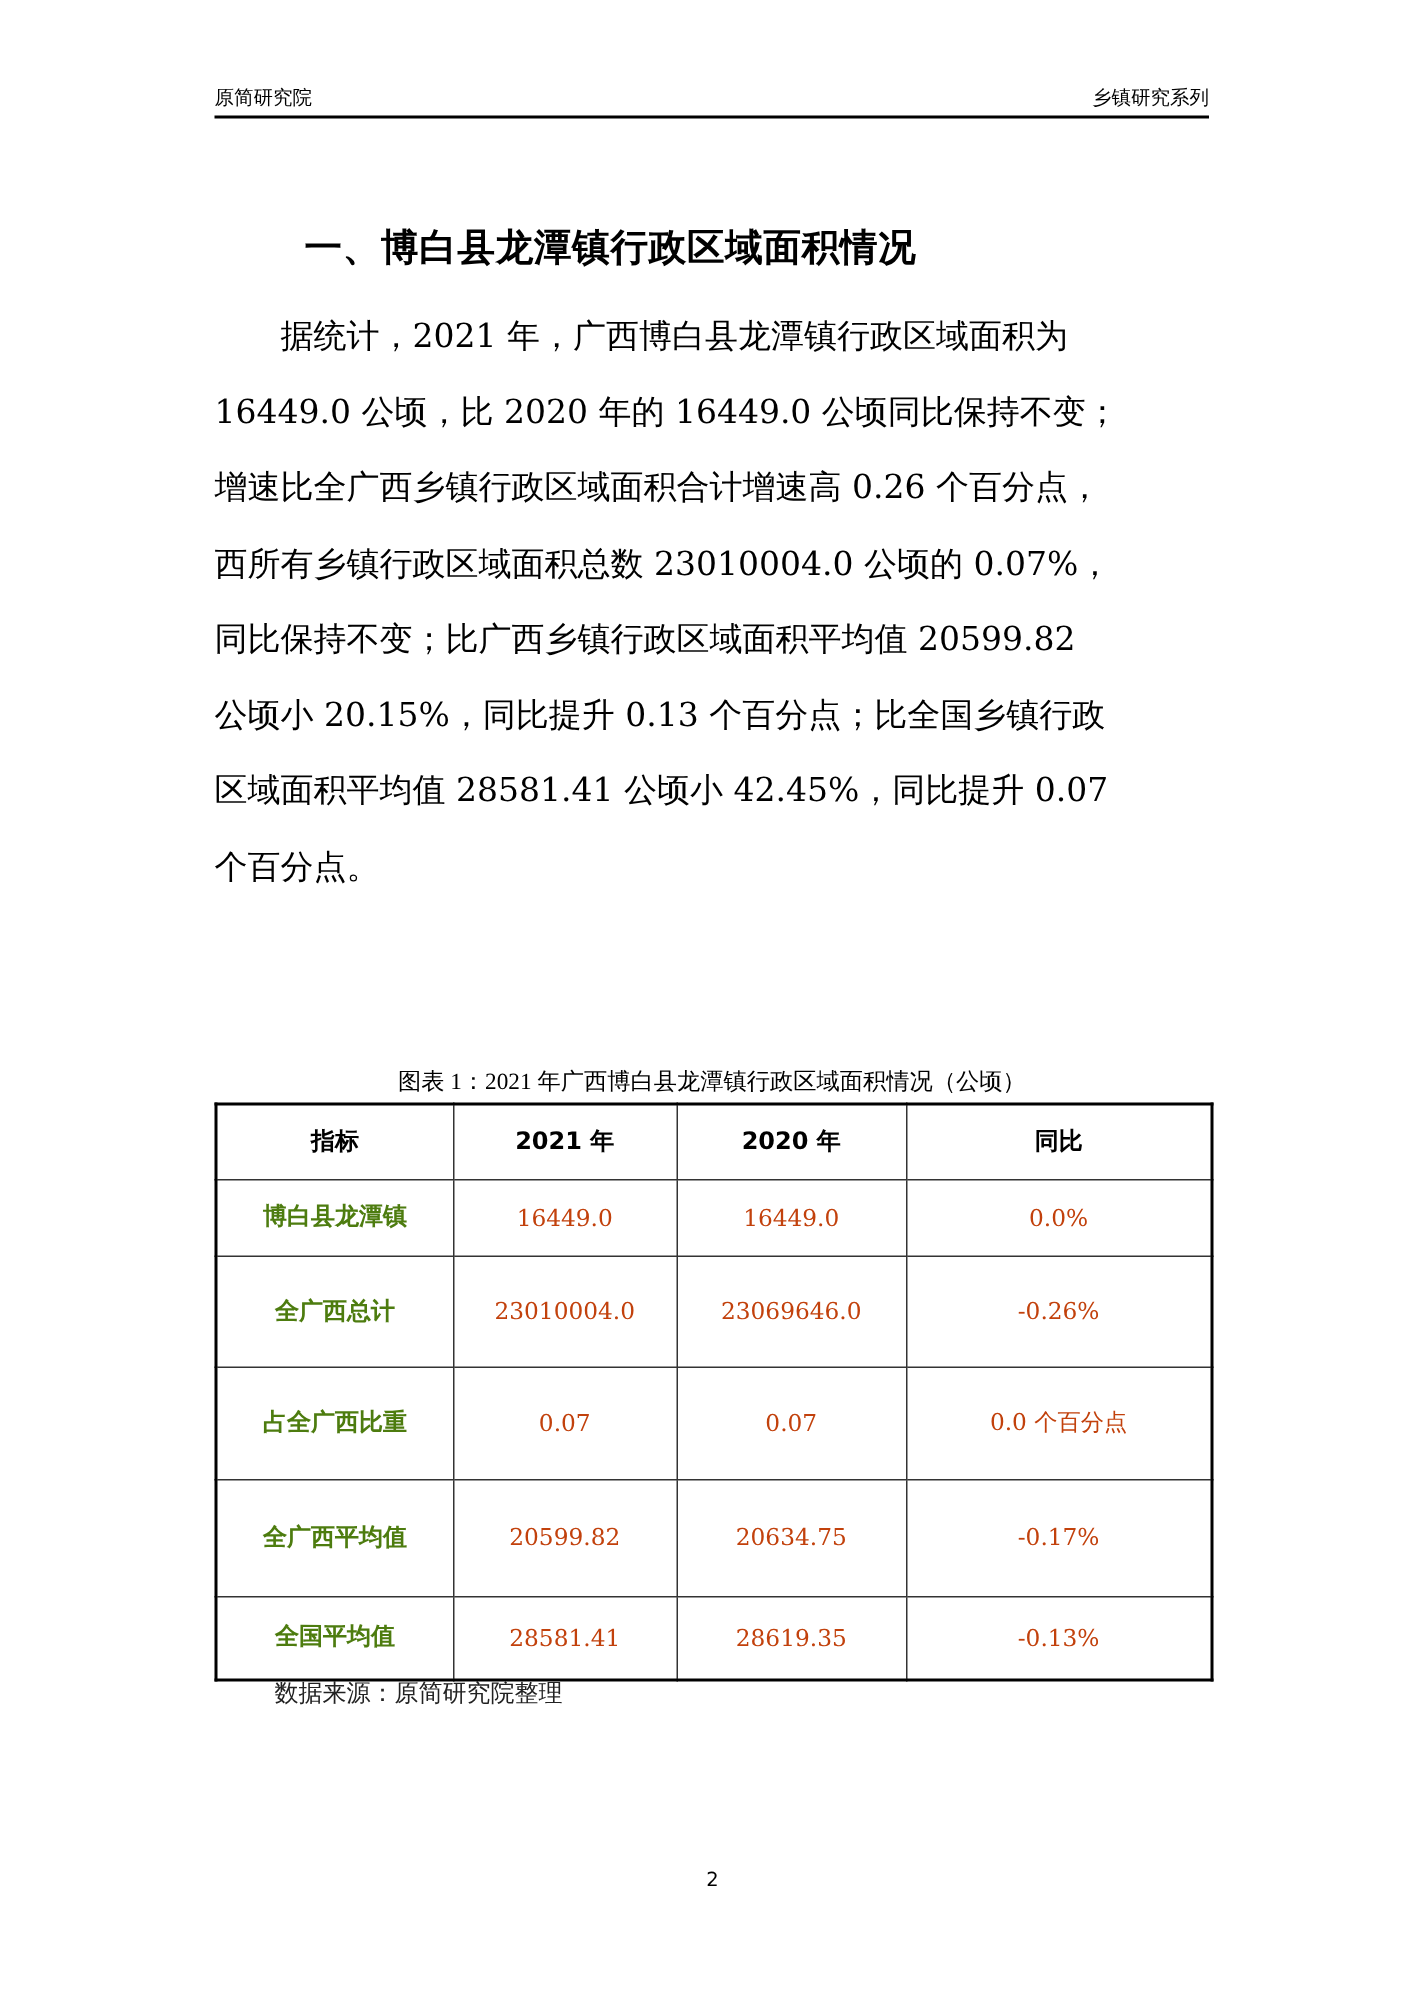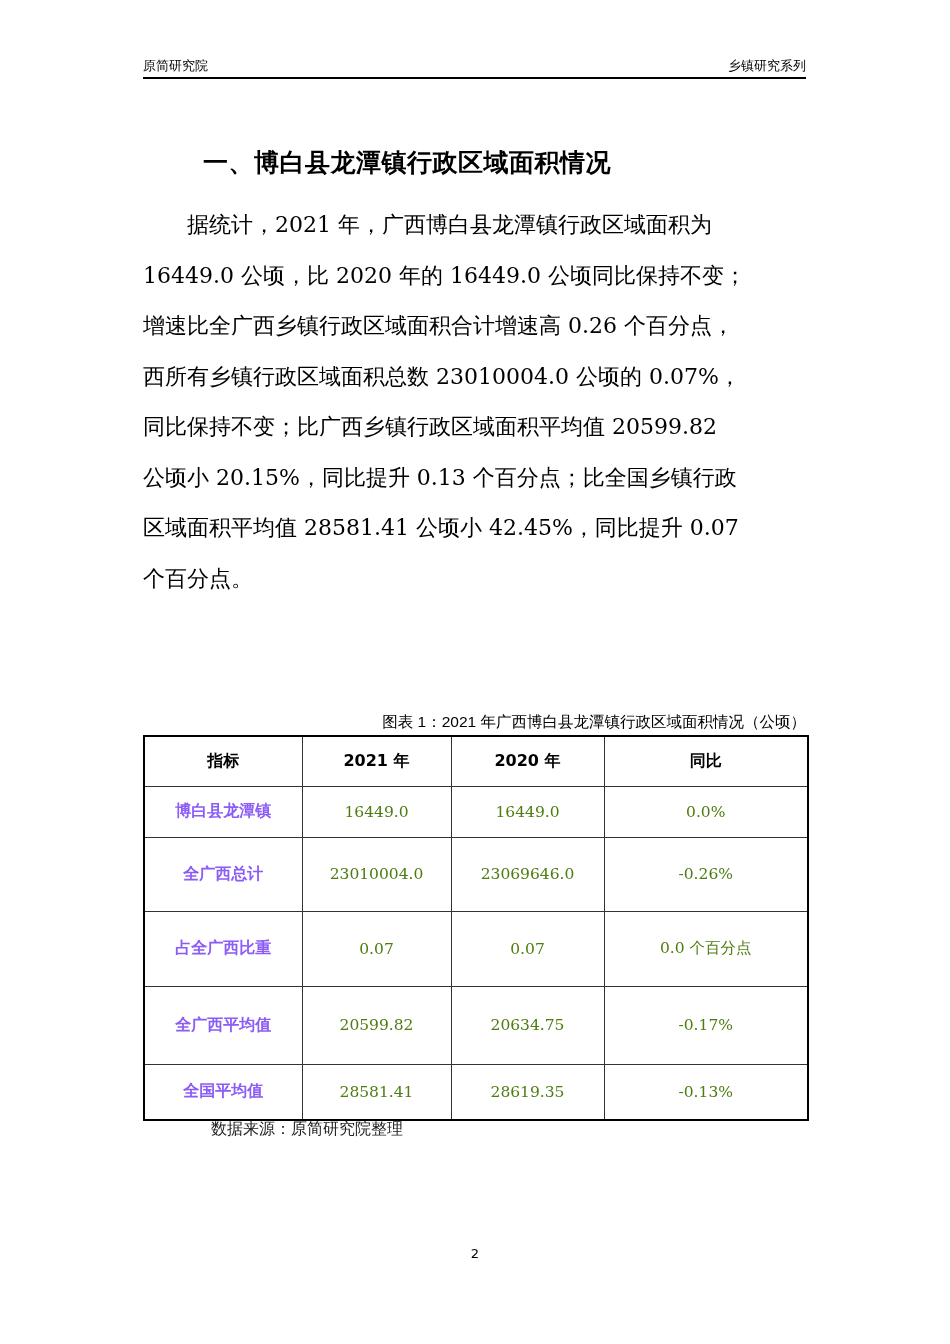"一、博白县龙潭镇行政区域面积情况" .section-title { font-family: Liberation Mono, monospace -> Liberation Sans, sans-serif }
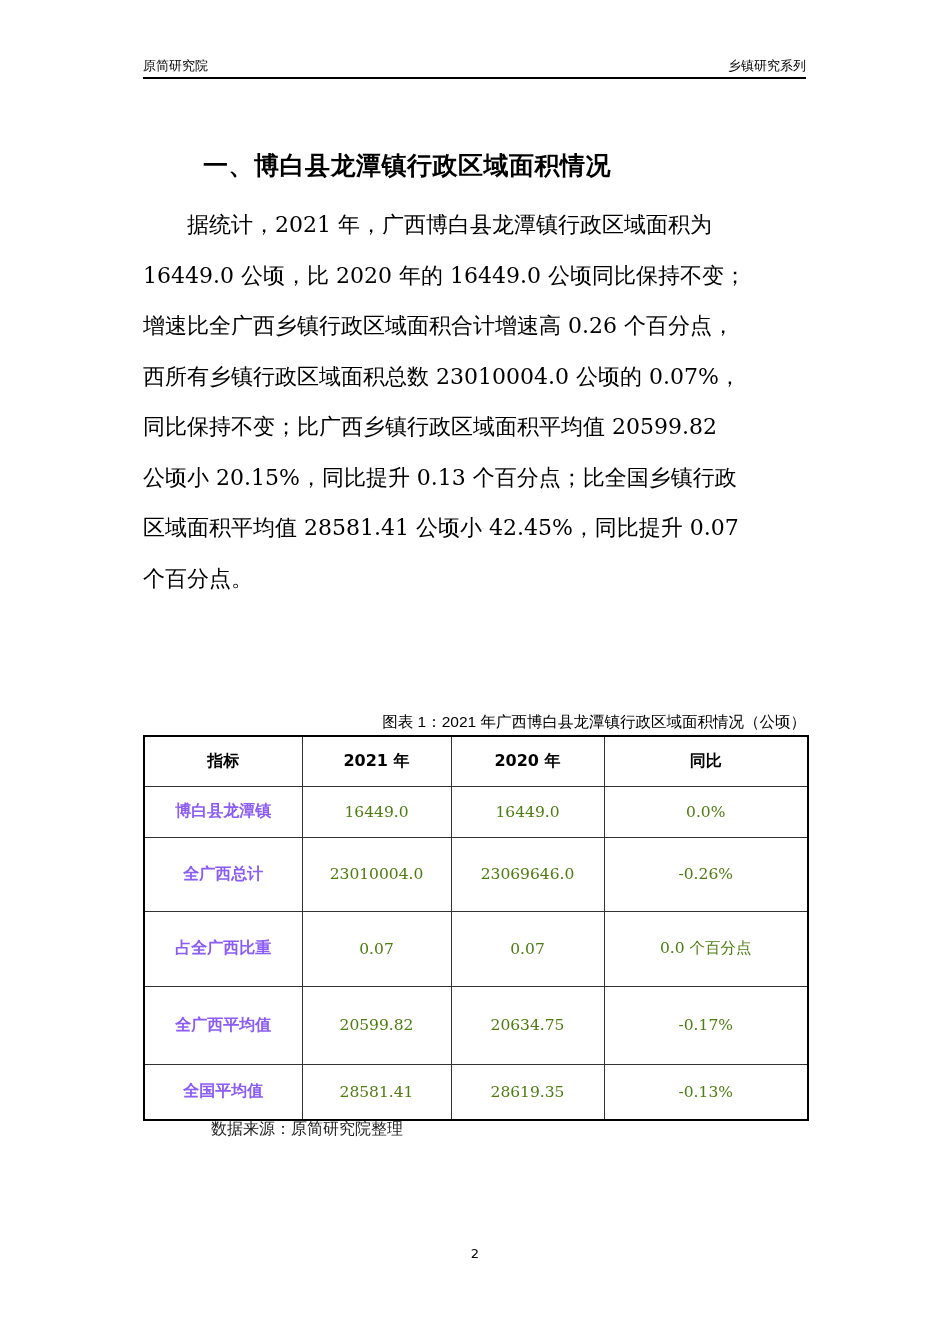"图表 1：2021 年广西博白县龙潭镇行政区域面积情况（公顷）" .caption { font-family: Liberation Sans, sans-serif -> Liberation Serif, serif; text-align: right -> center }
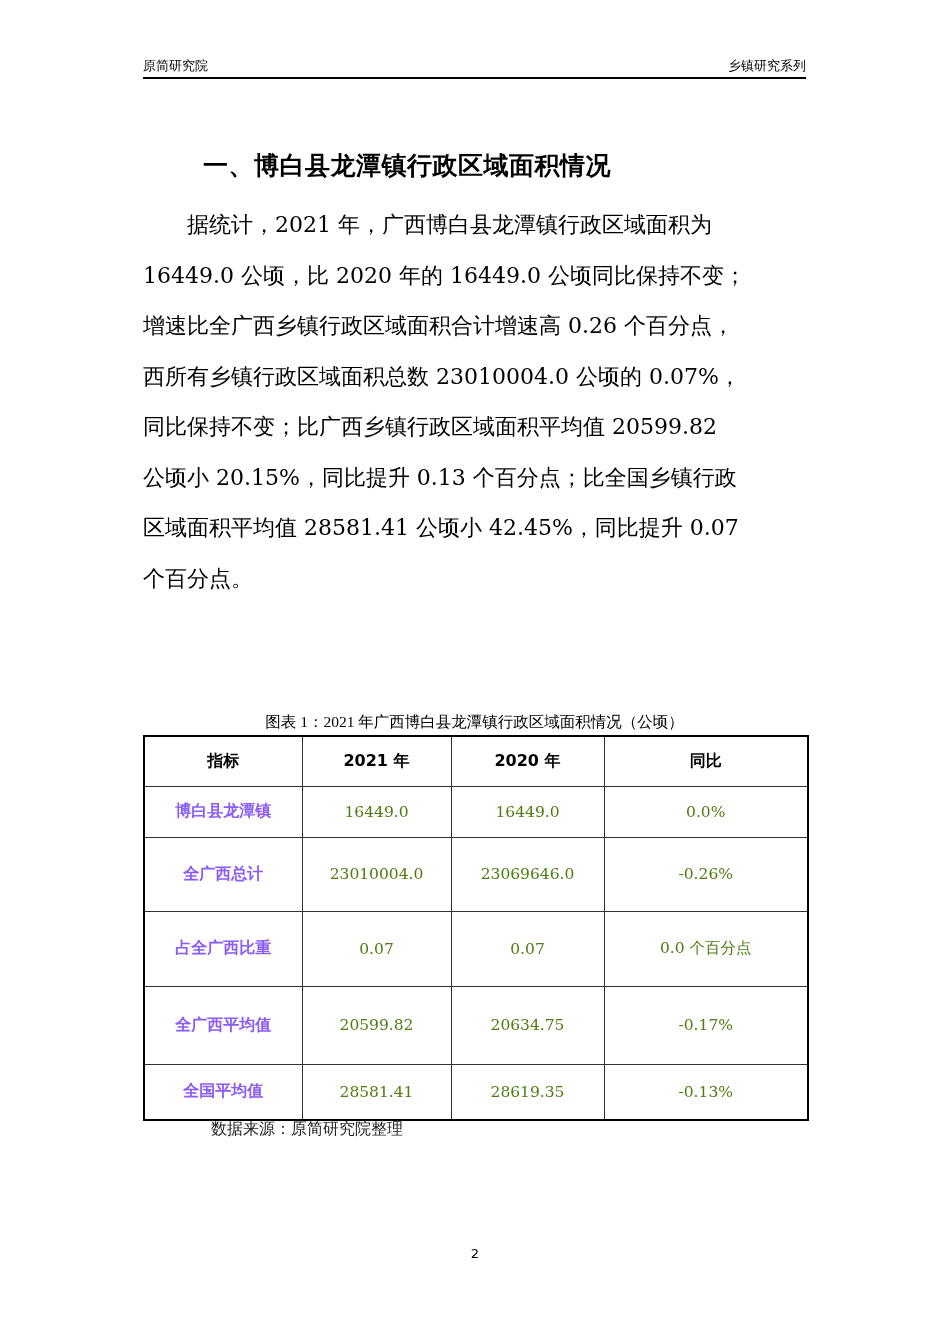"博白县龙潭镇" table.data-table td.rowhead { color: #8b5cf6 -> #4d7c0f }
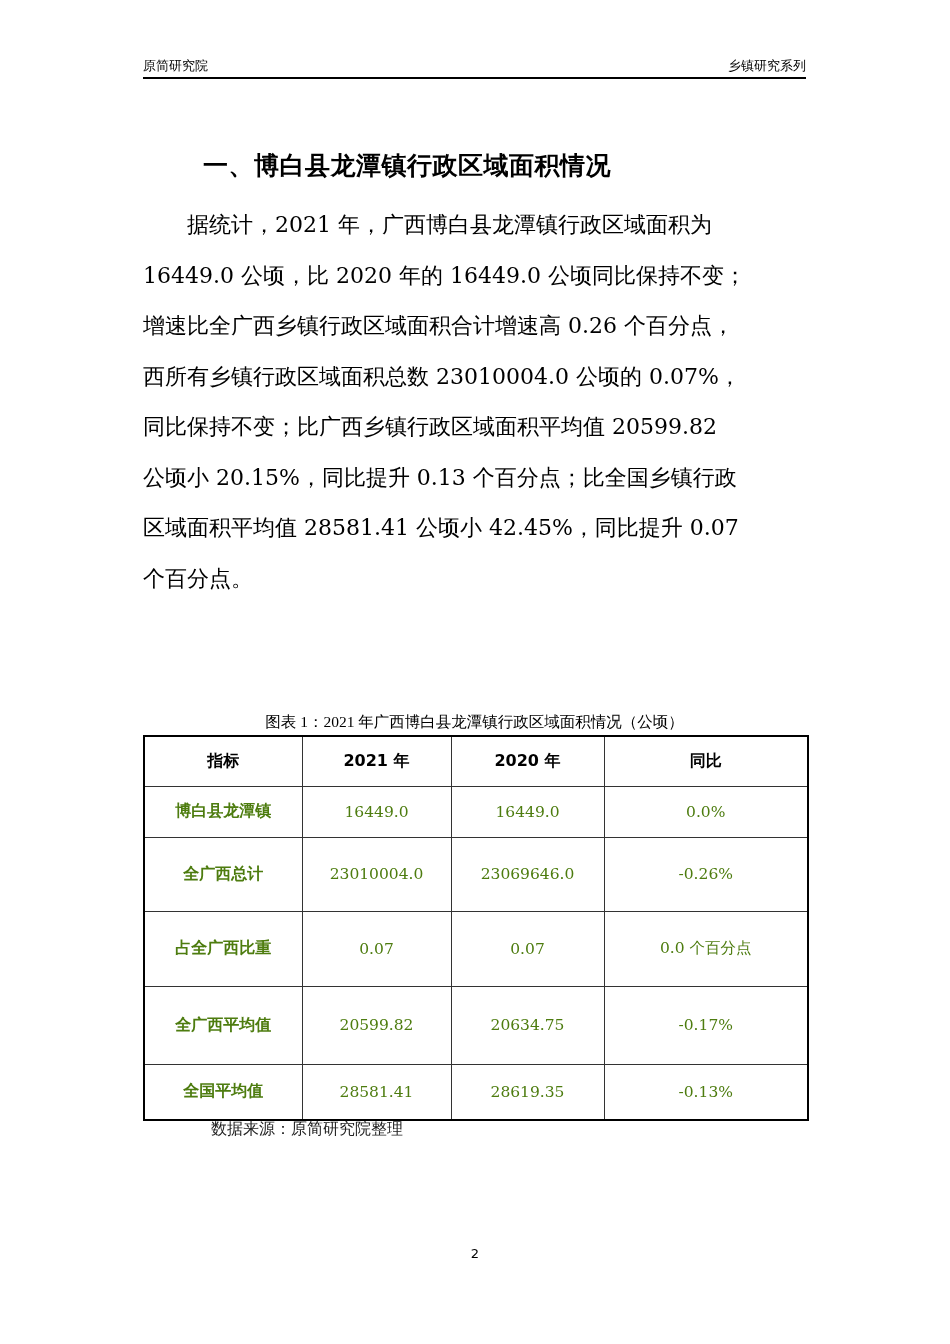"16449.0" table.data-table td { color: #4d7c0f -> #c2410c }
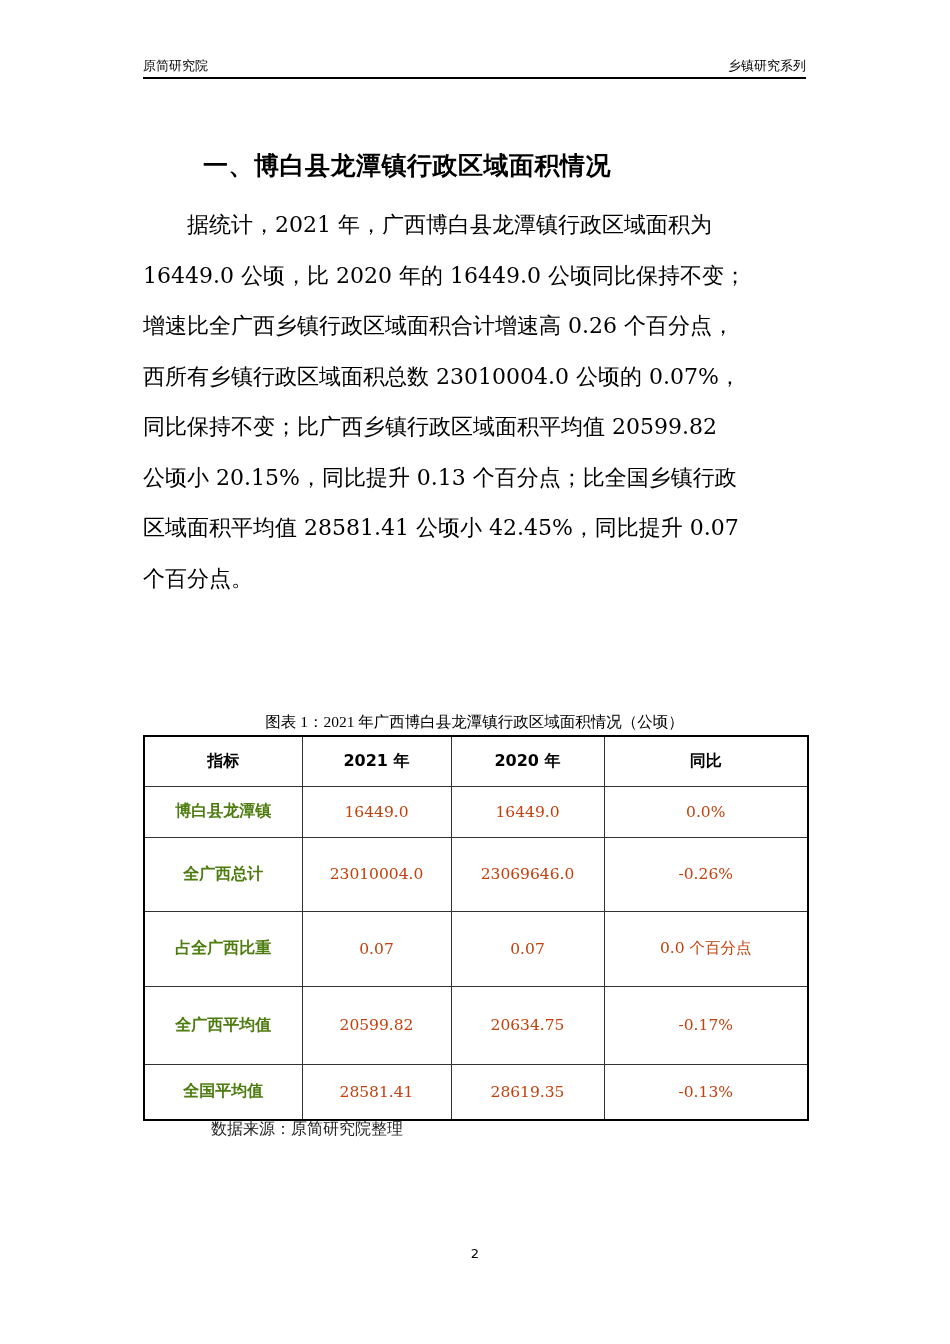"数据来源：原简研究院整理" .source { margin-left: 28px -> none }
